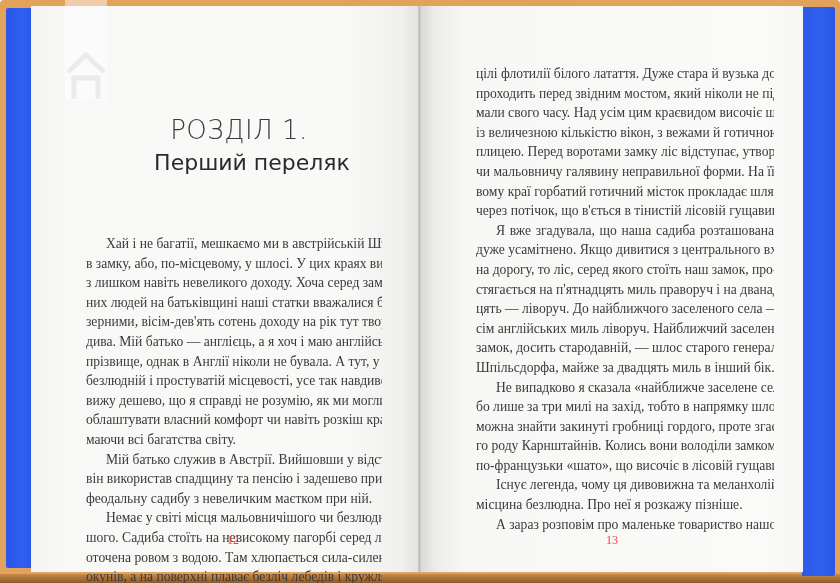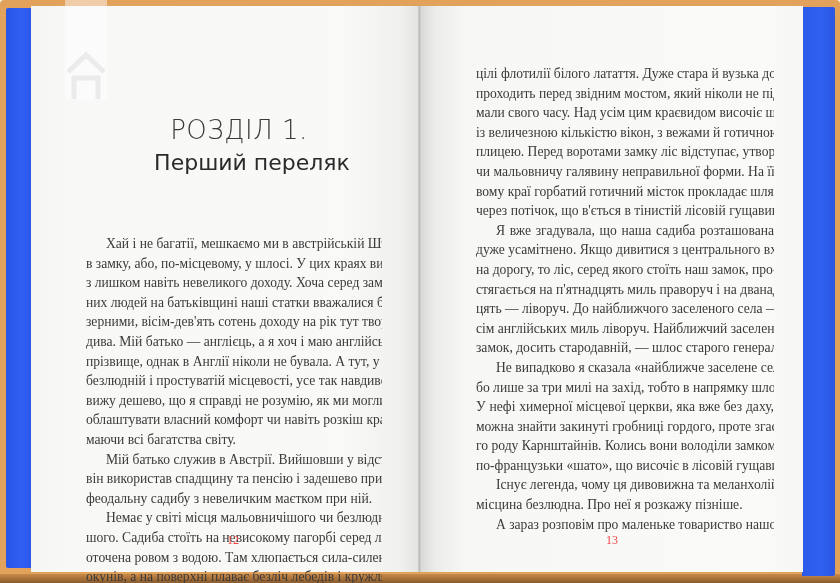"Шпільсдорфа, майже за двадцять миль" span.line { html: none -> <span>Шпільсдорфа, майже за двадцять миль в інший бік.</span> }
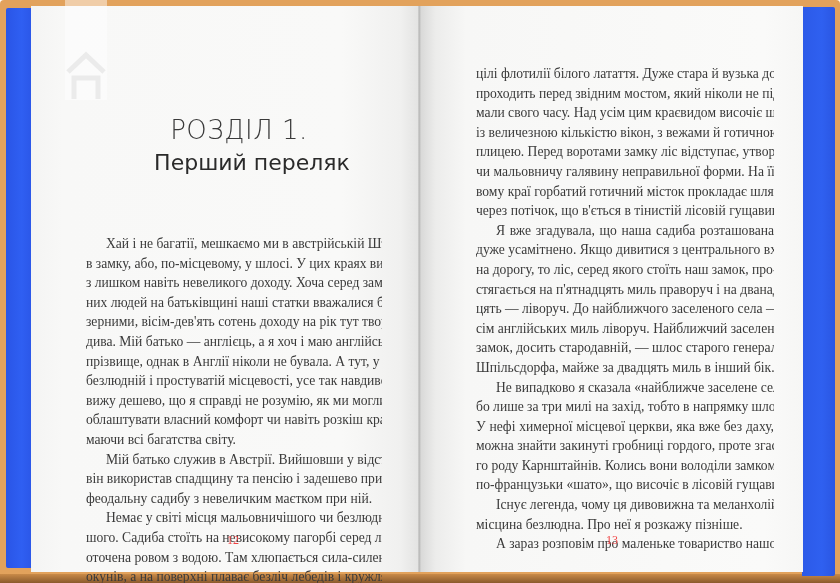"У нефі химерної місцевої церкви," span.line { html: <span>У нефі химерної місцевої церкви, яка вже без даху,</span> -> none }
